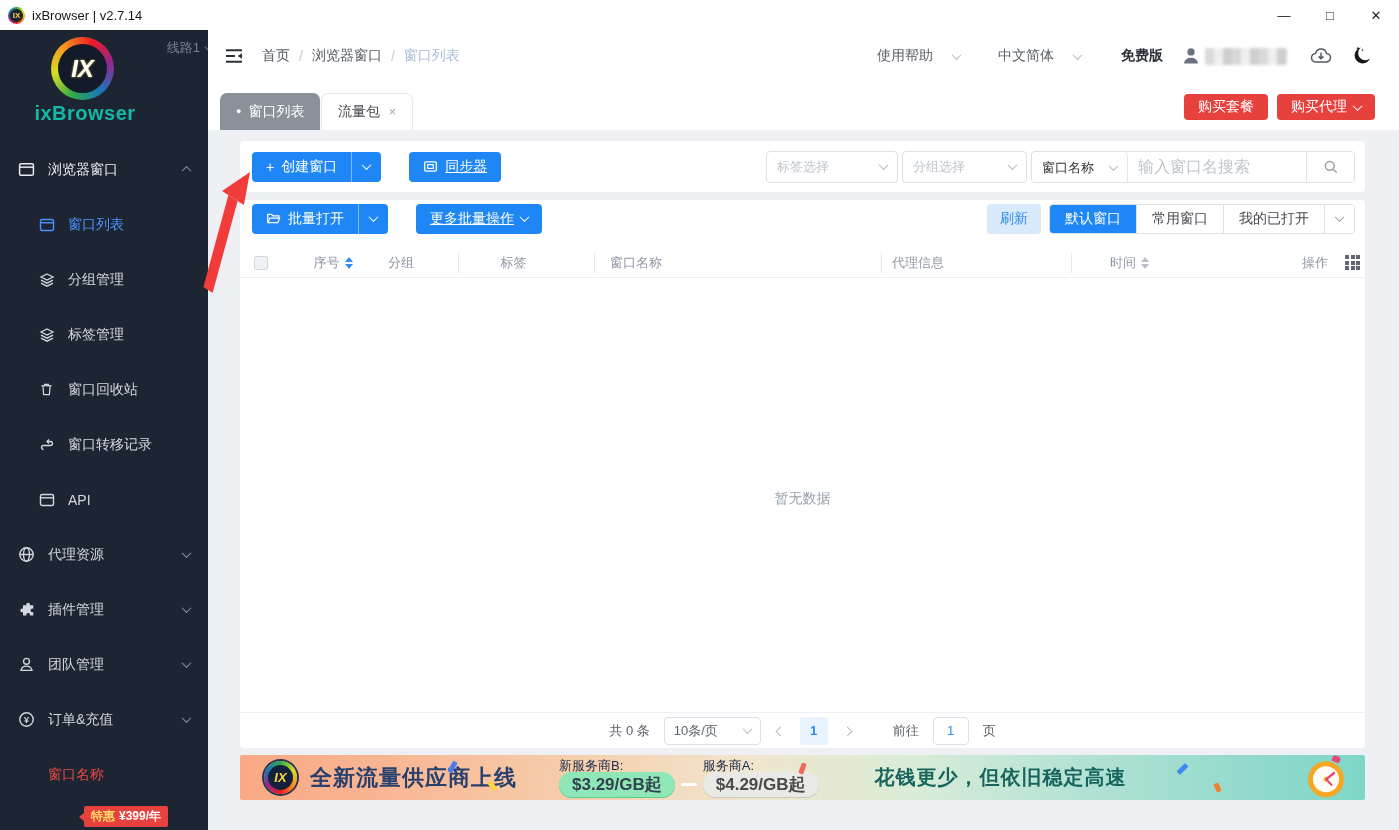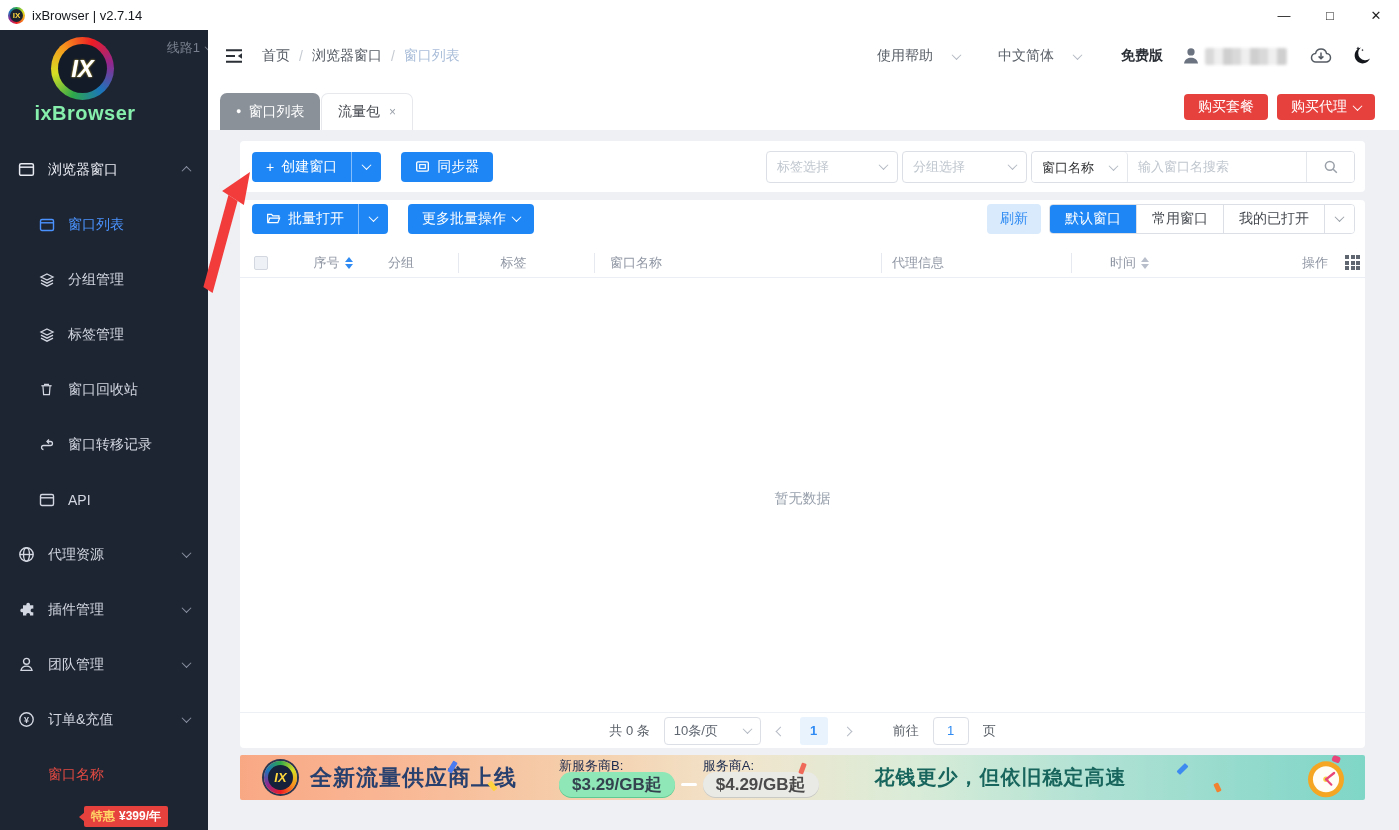"ixBrowser" .brand { color: #86efac -> #14b8a6 }
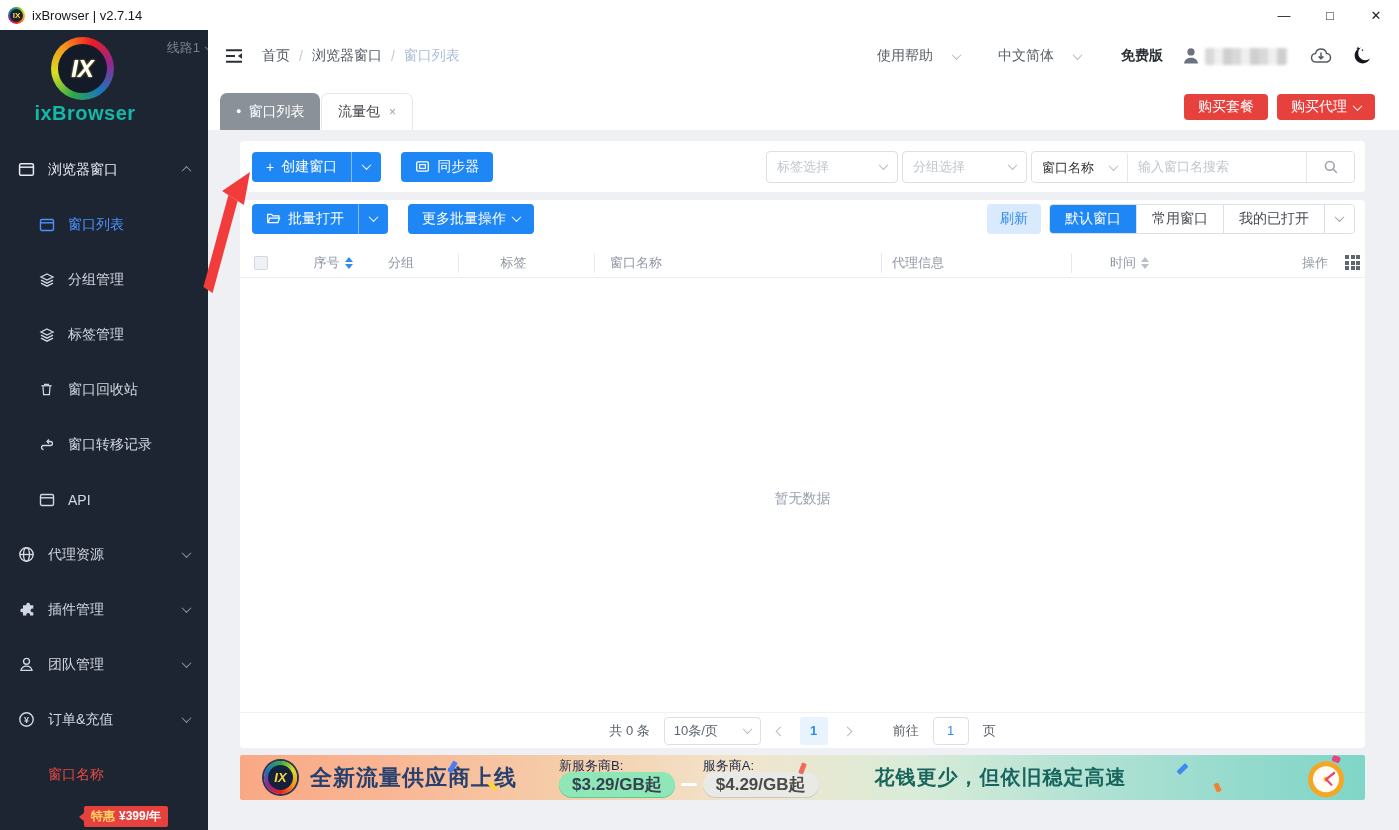"同步器" .gap10 { margin-left: 20px -> 28px; text-decoration: none -> underline }
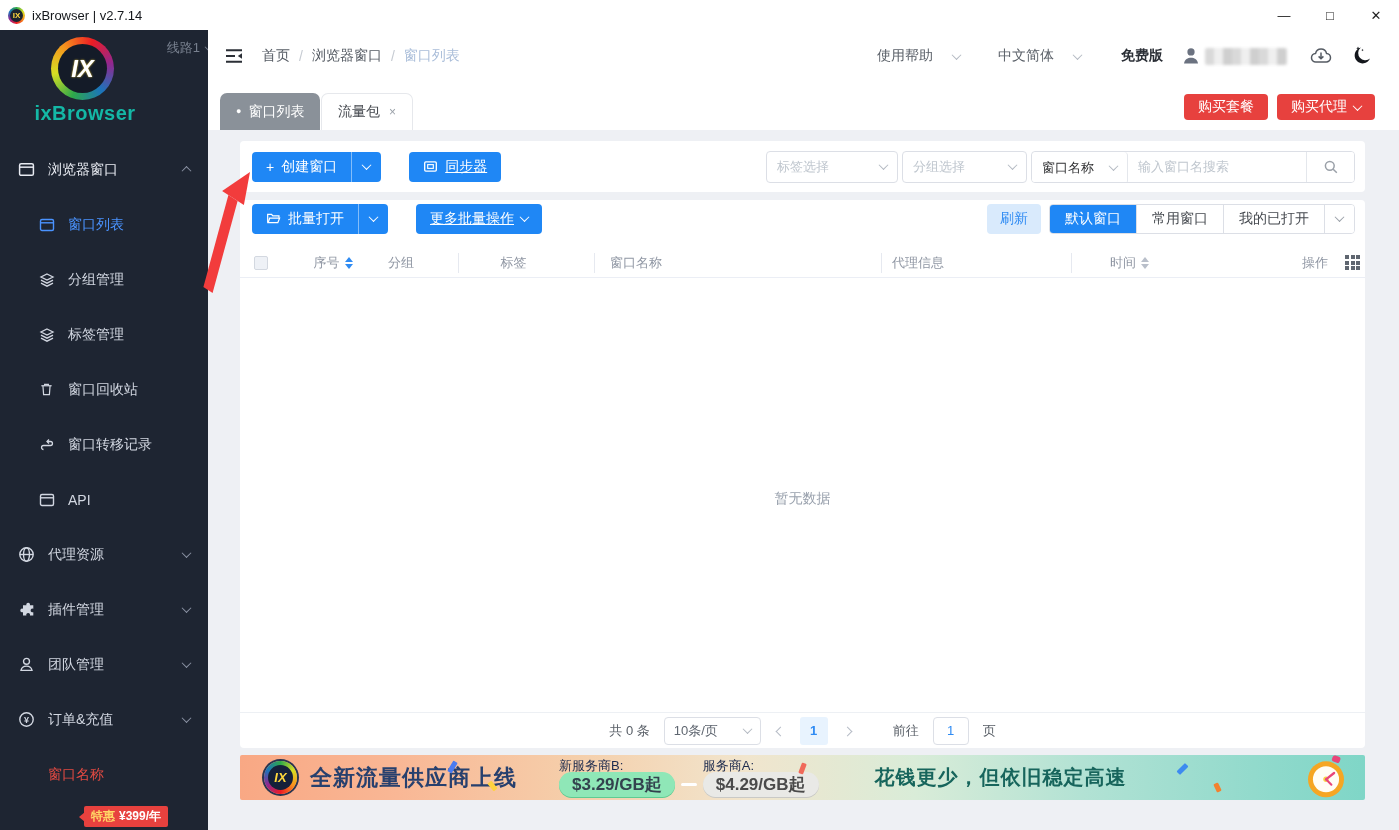"输入窗口名搜索" .search-group input { font-size: 13px -> 16px }
